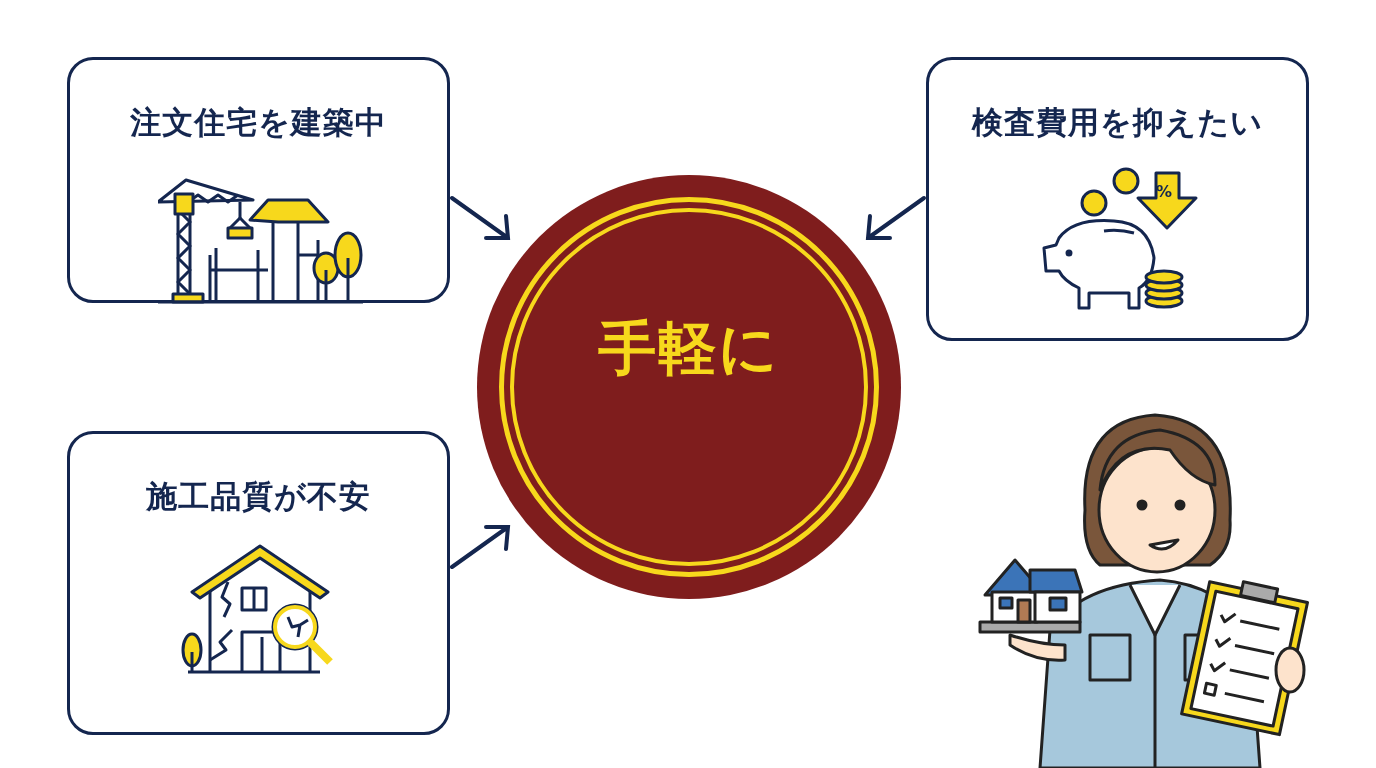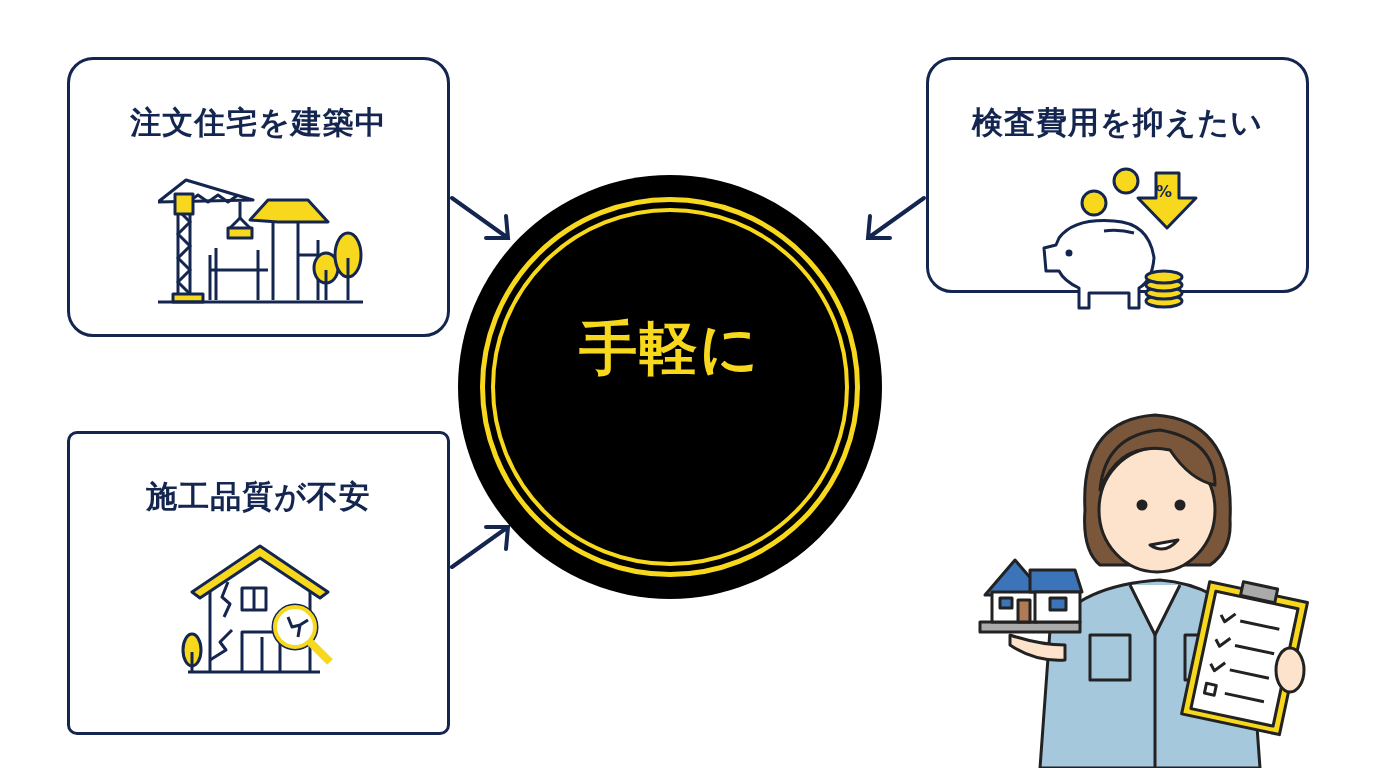"注文住宅を建築中" #card1 { height: 280px -> 246px }
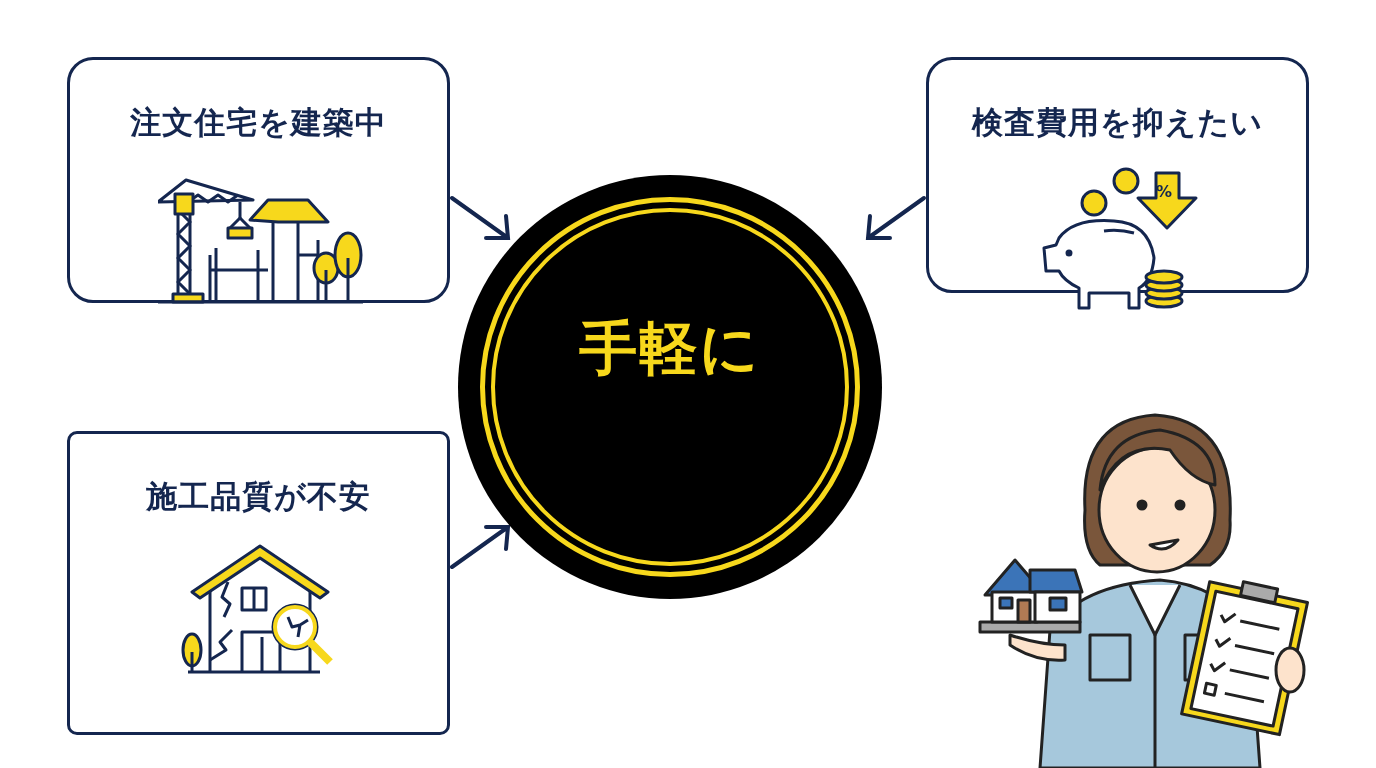"検査費用を抑えたい" #card2 { height: 236px -> 284px }
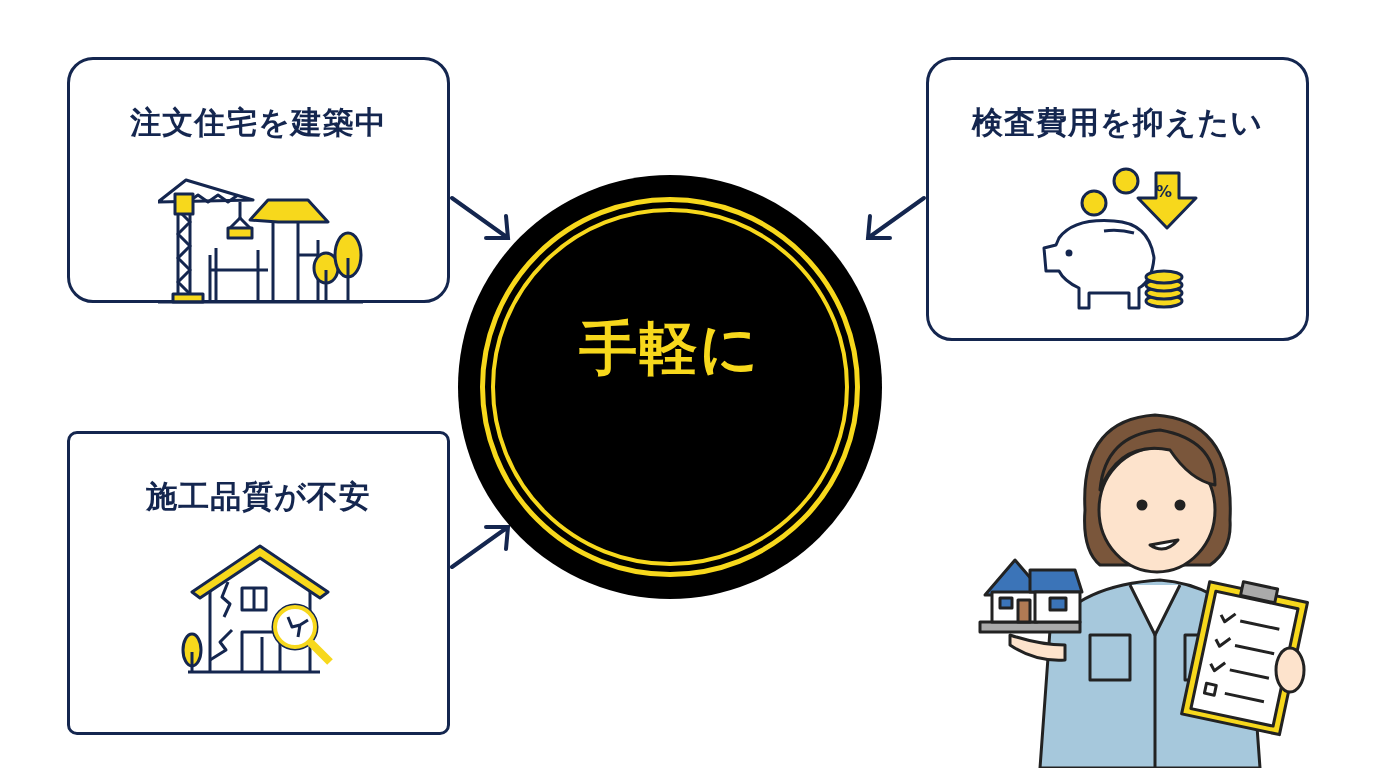"手軽に" #center { background: #000000 -> #7f1d1d; left: 458px -> 477px }
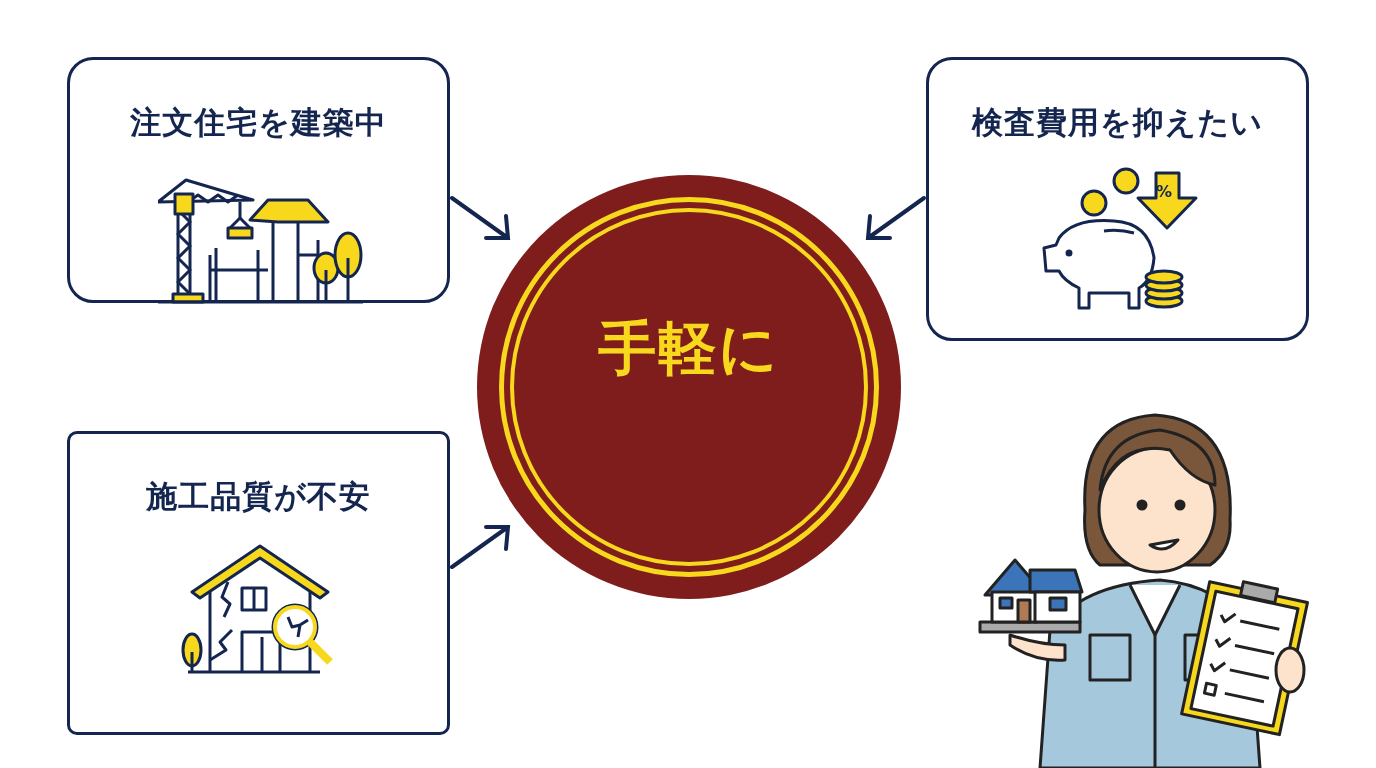"施工品質が不安" #card3 { border-radius: 10px -> none }
